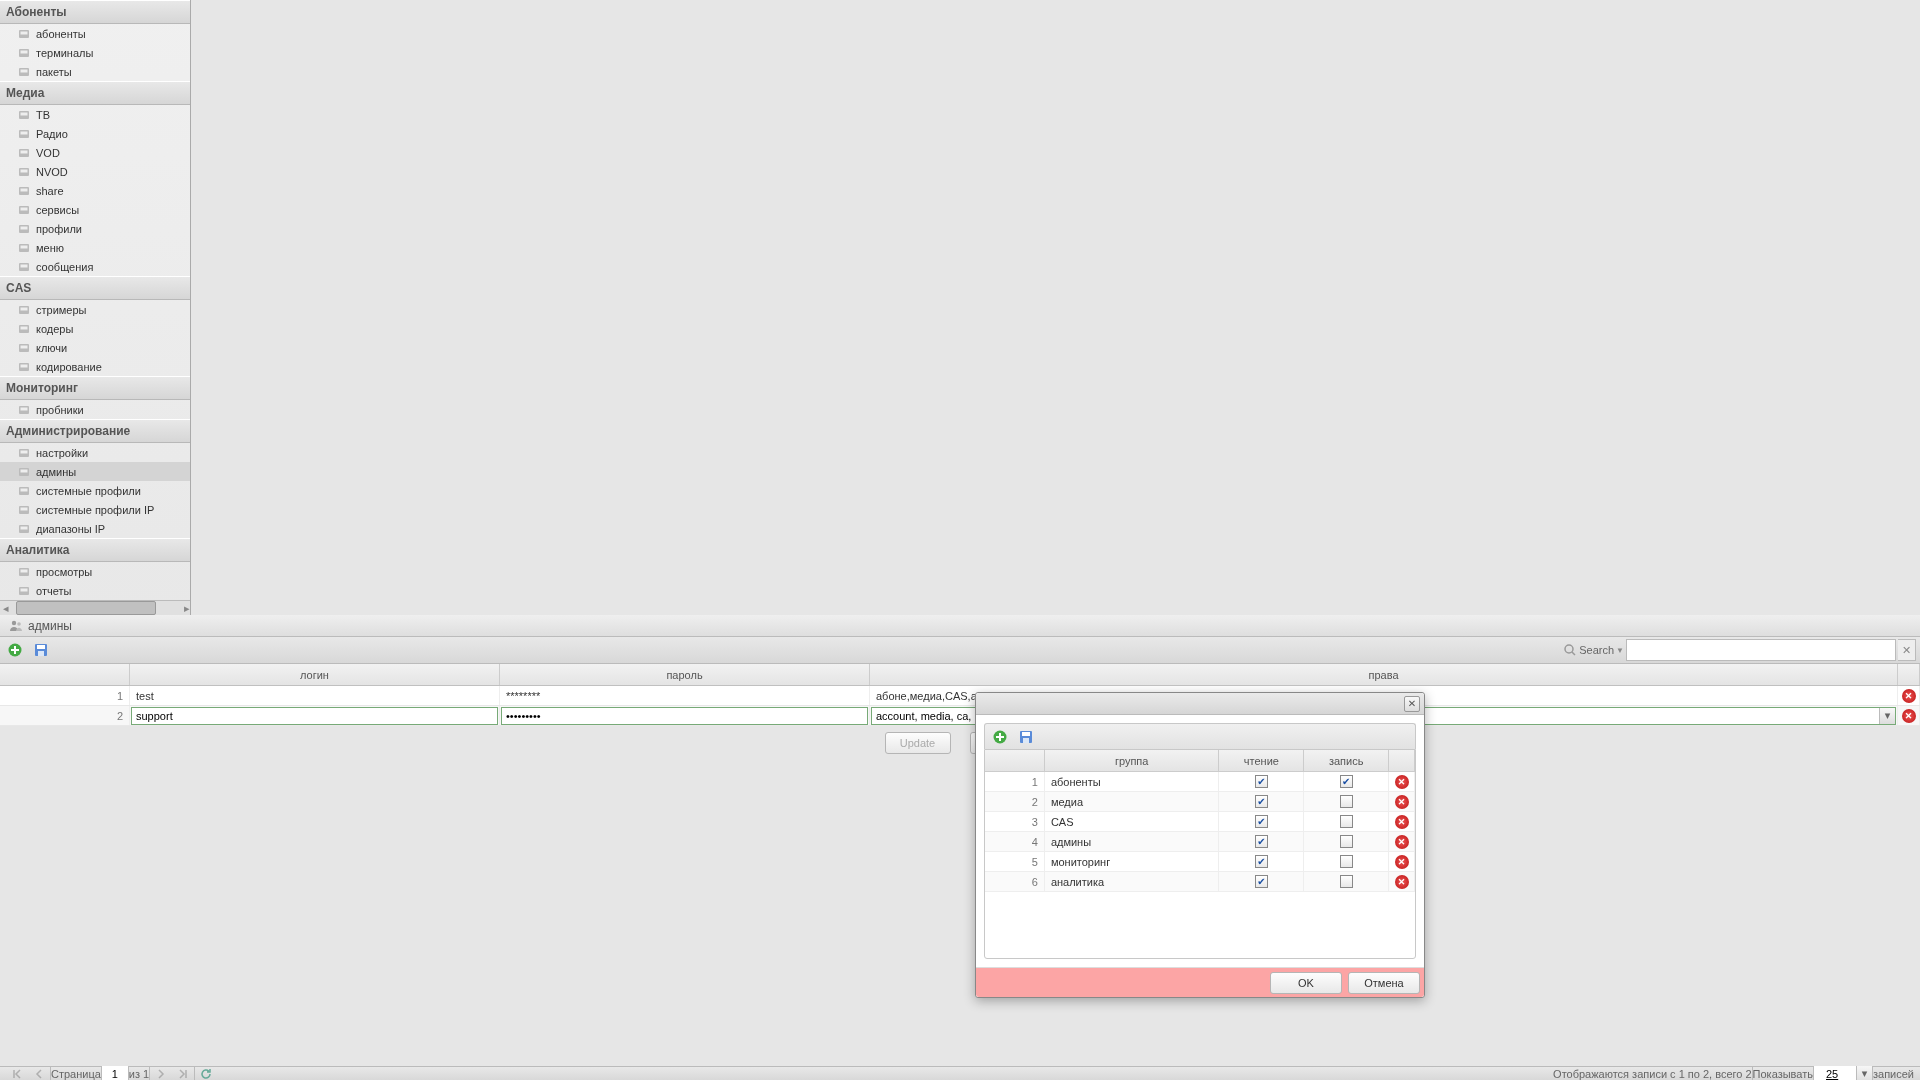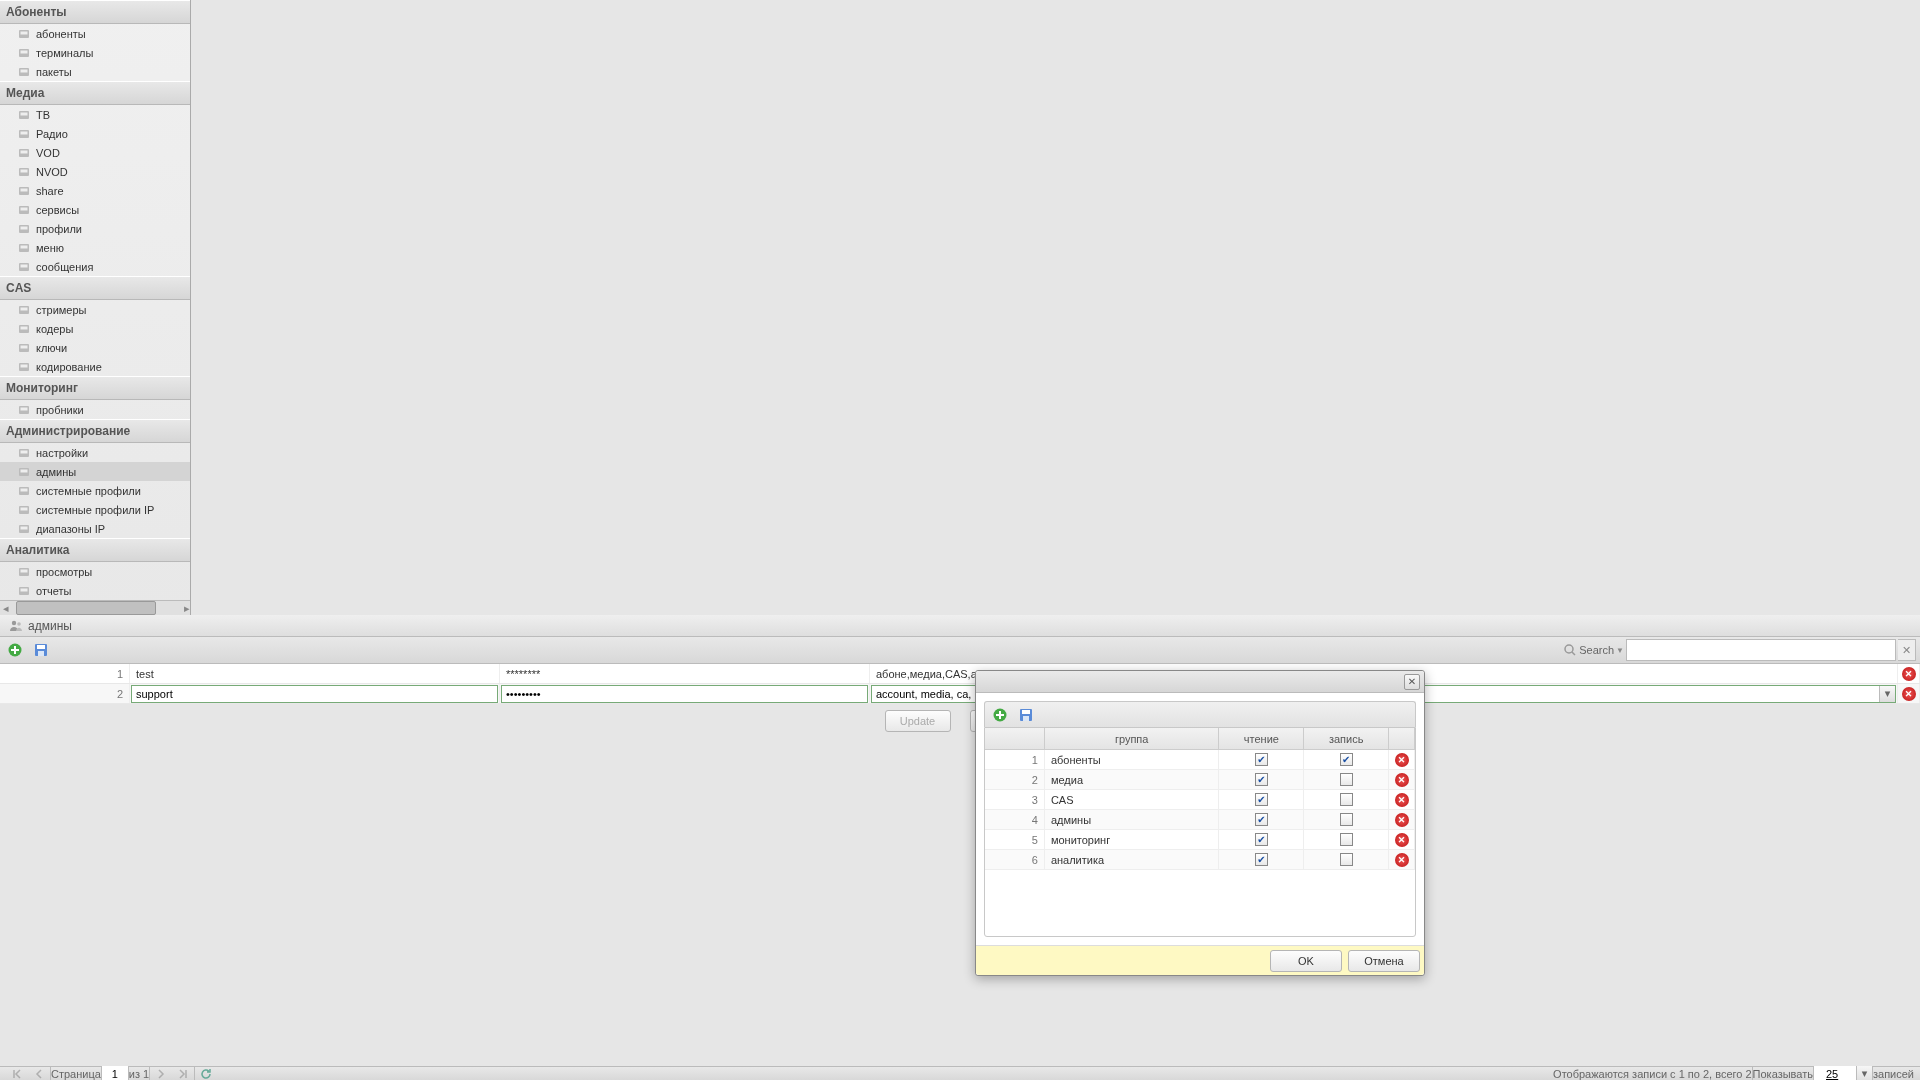"логин" div.grid-head { html: none -> <div> <div></div> <div>логин</div> <div>пароль</div> <div>права</div> <div></div> </div> }
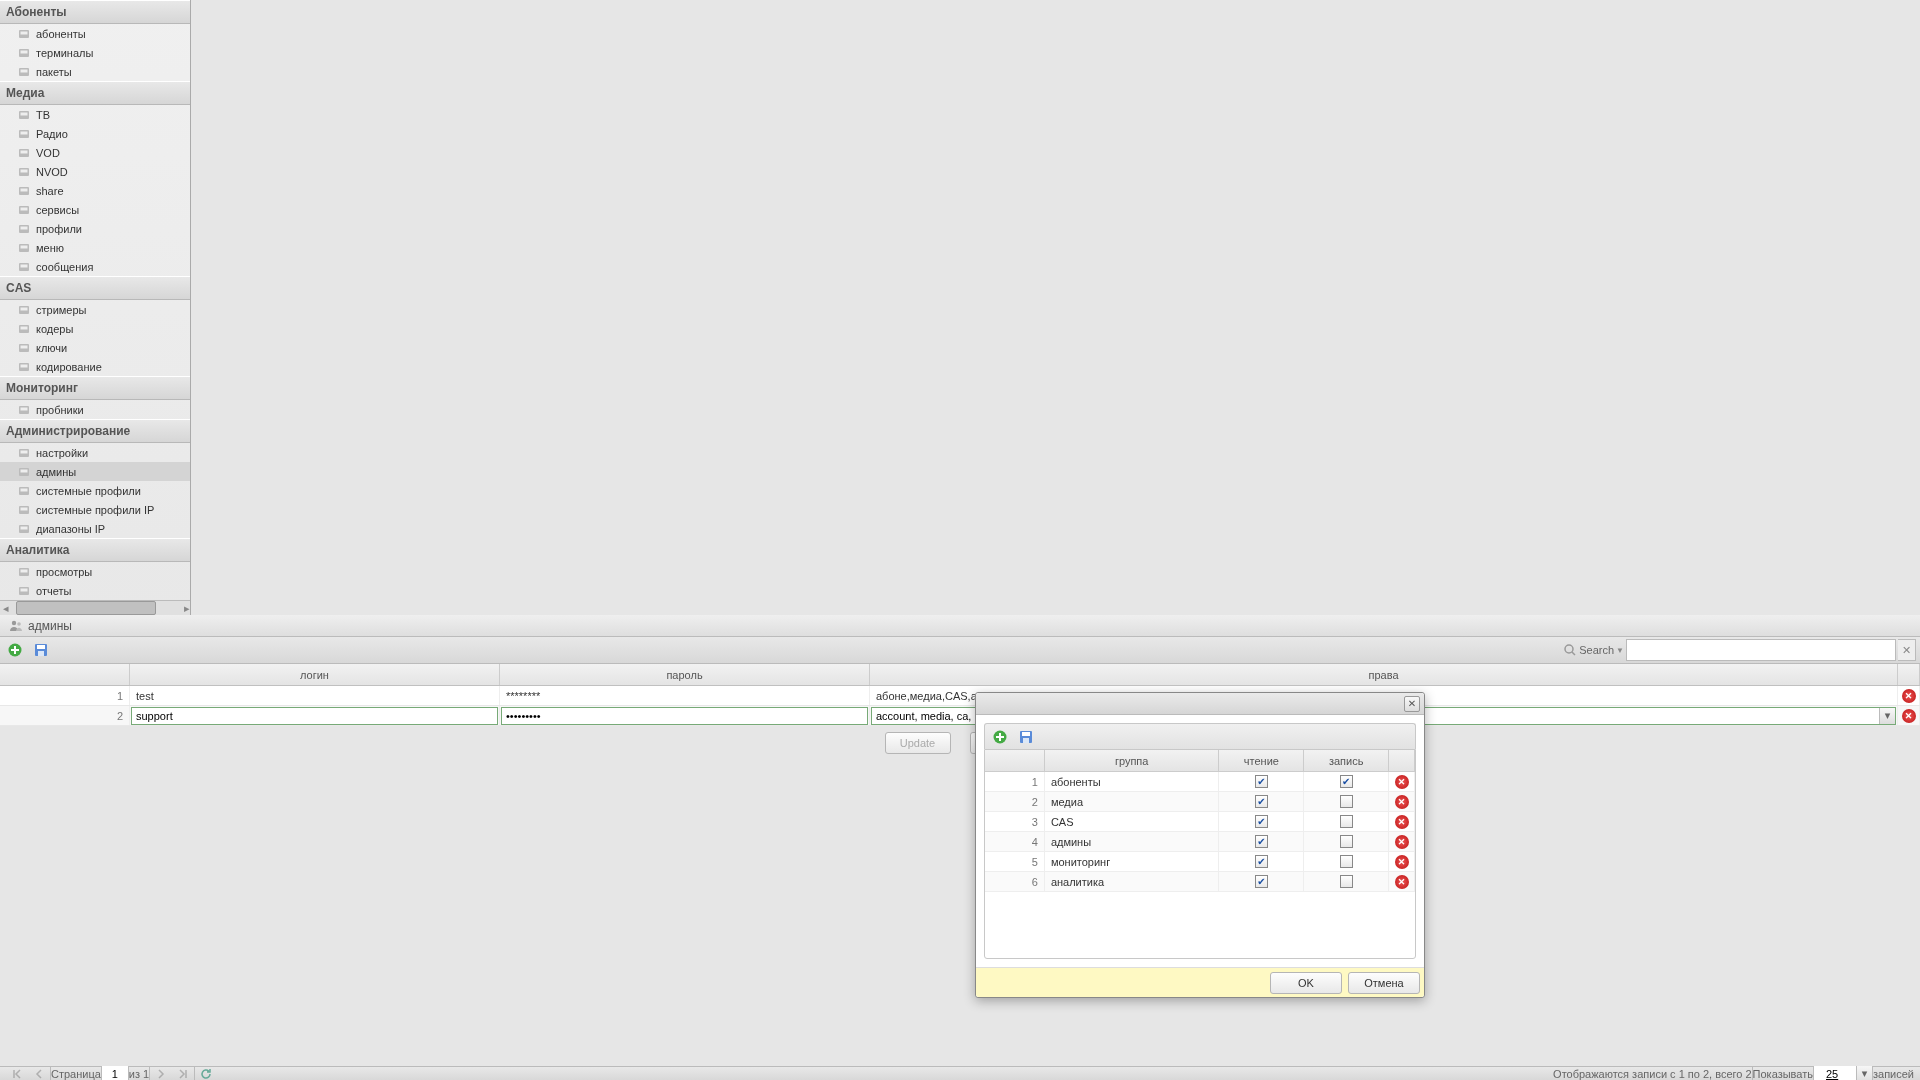"OK" .popup-ft { background: #fef9c3 -> #fca5a5 }
